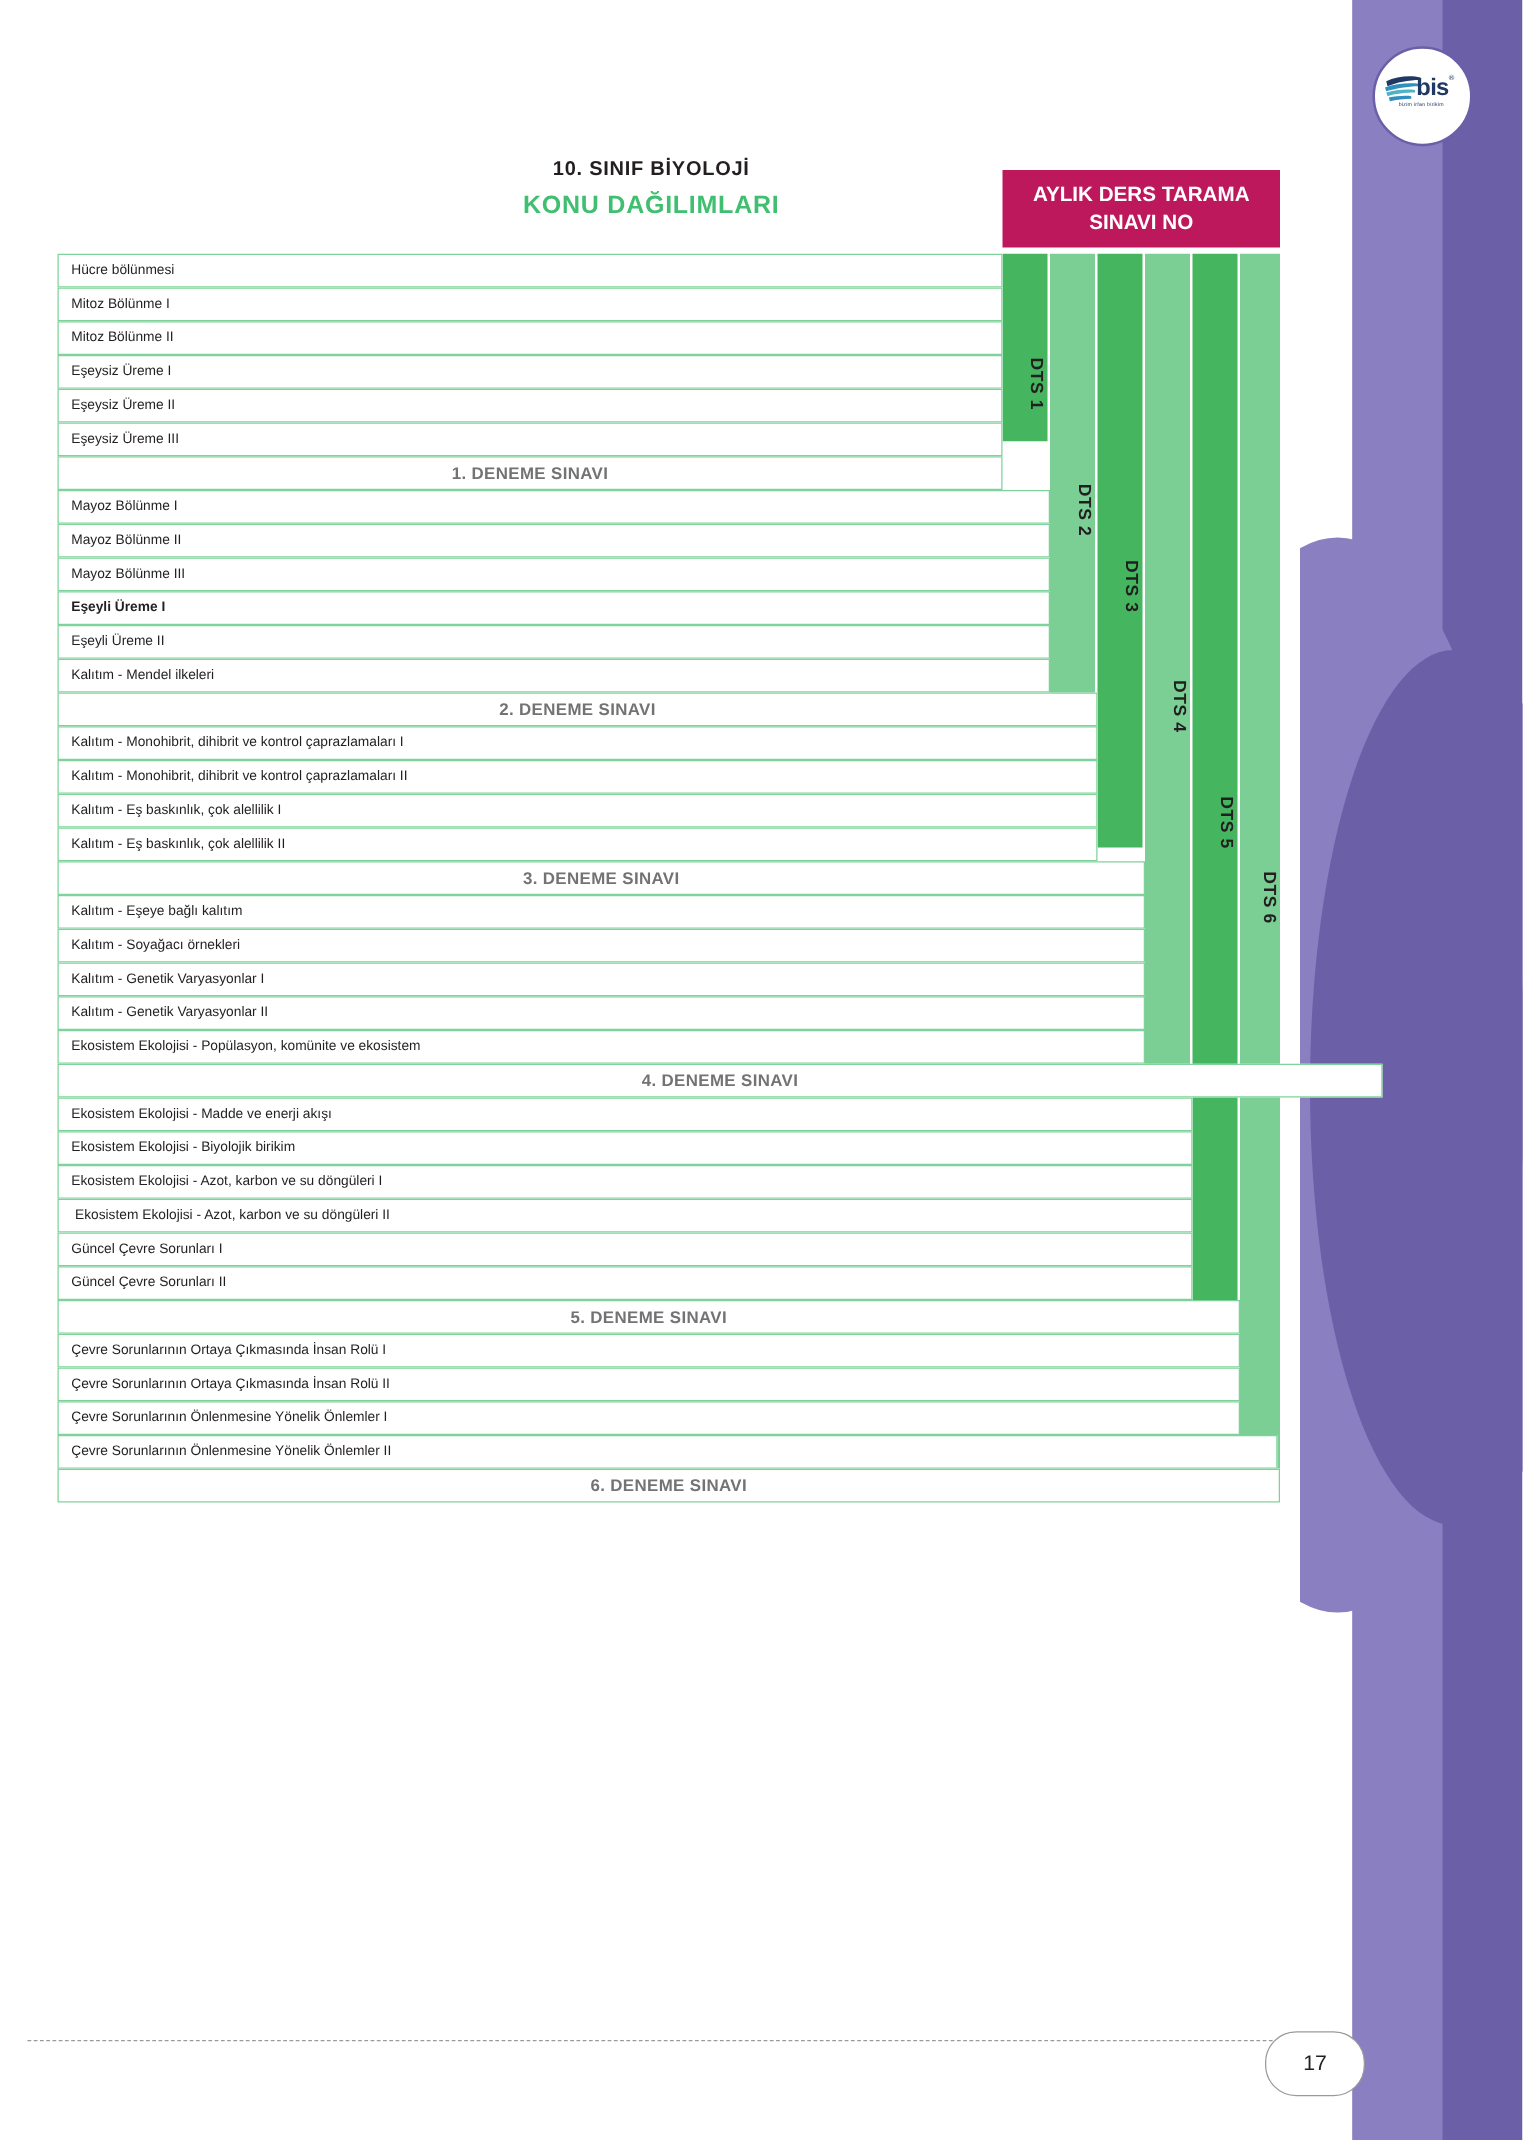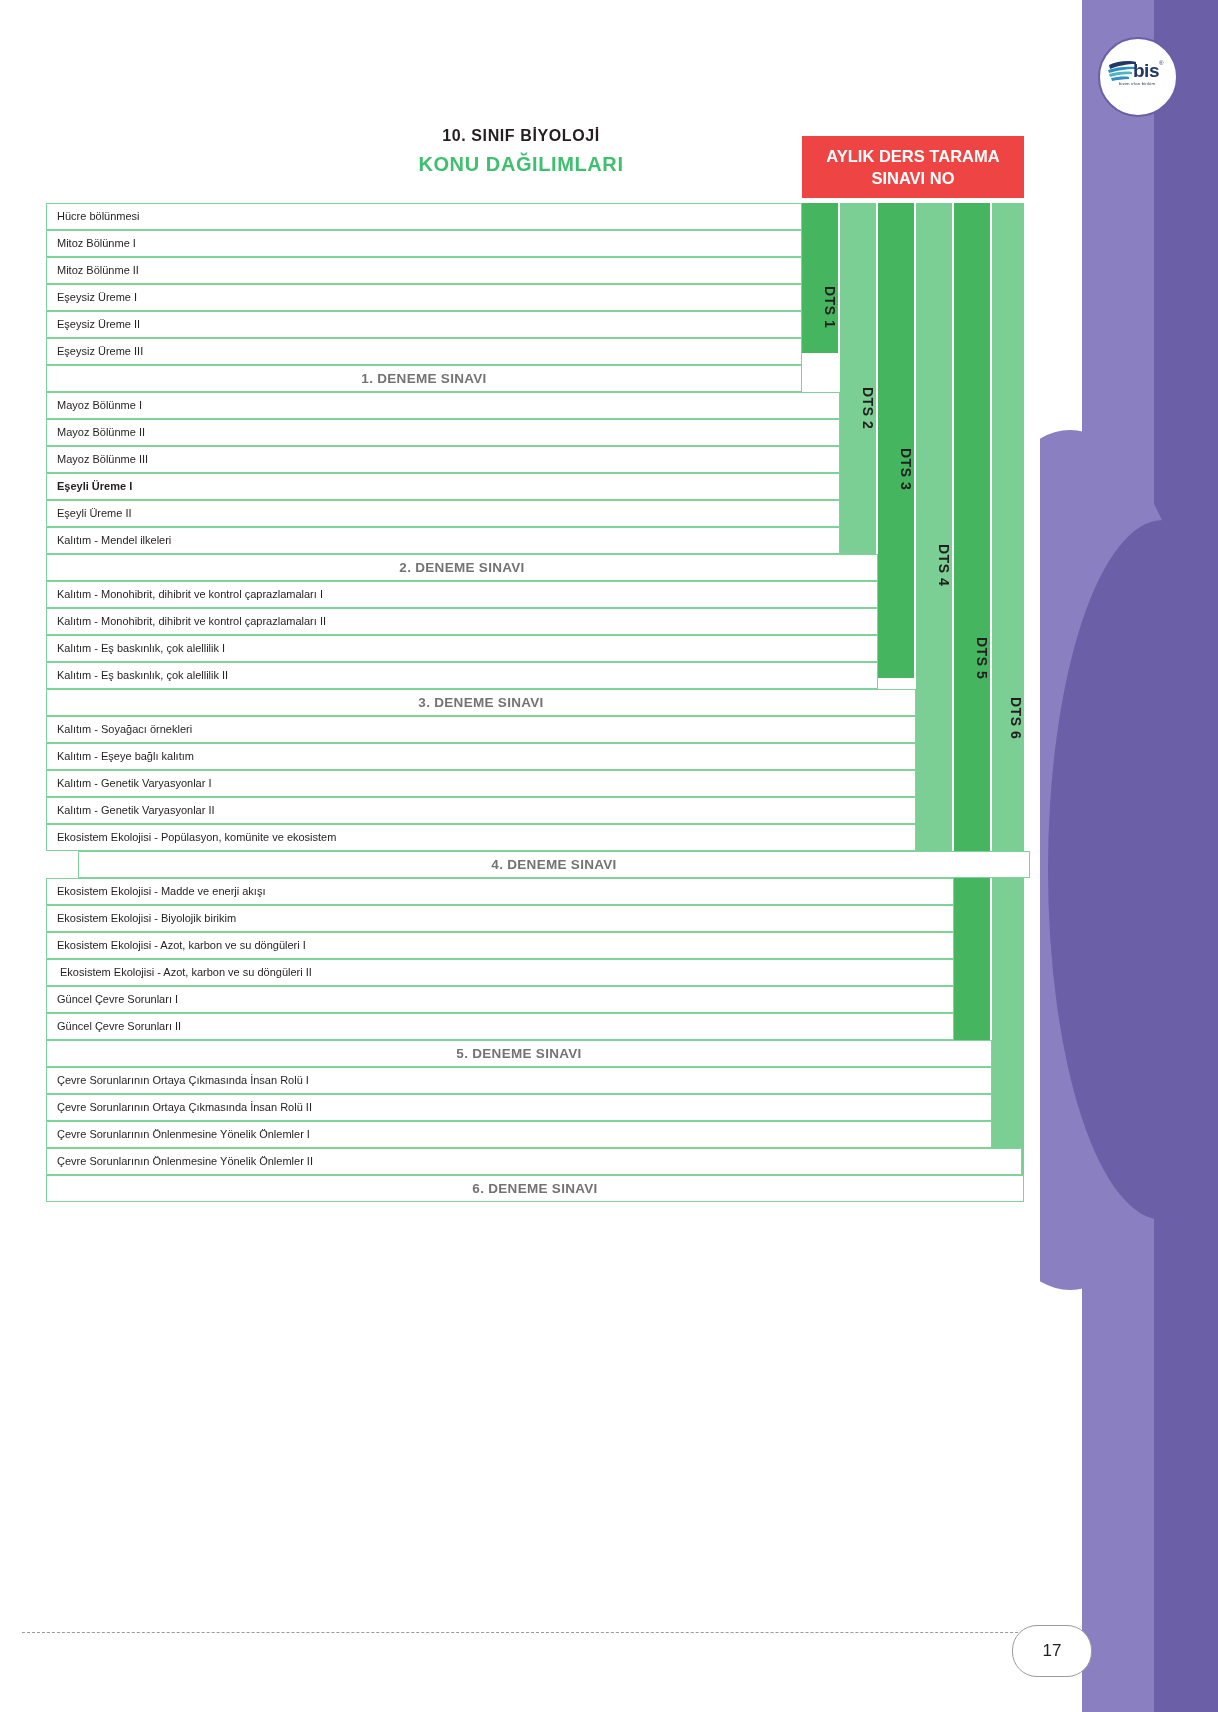"AYLIK DERS TARAMA" #exam-header { background: #ef4444 -> #be185d }
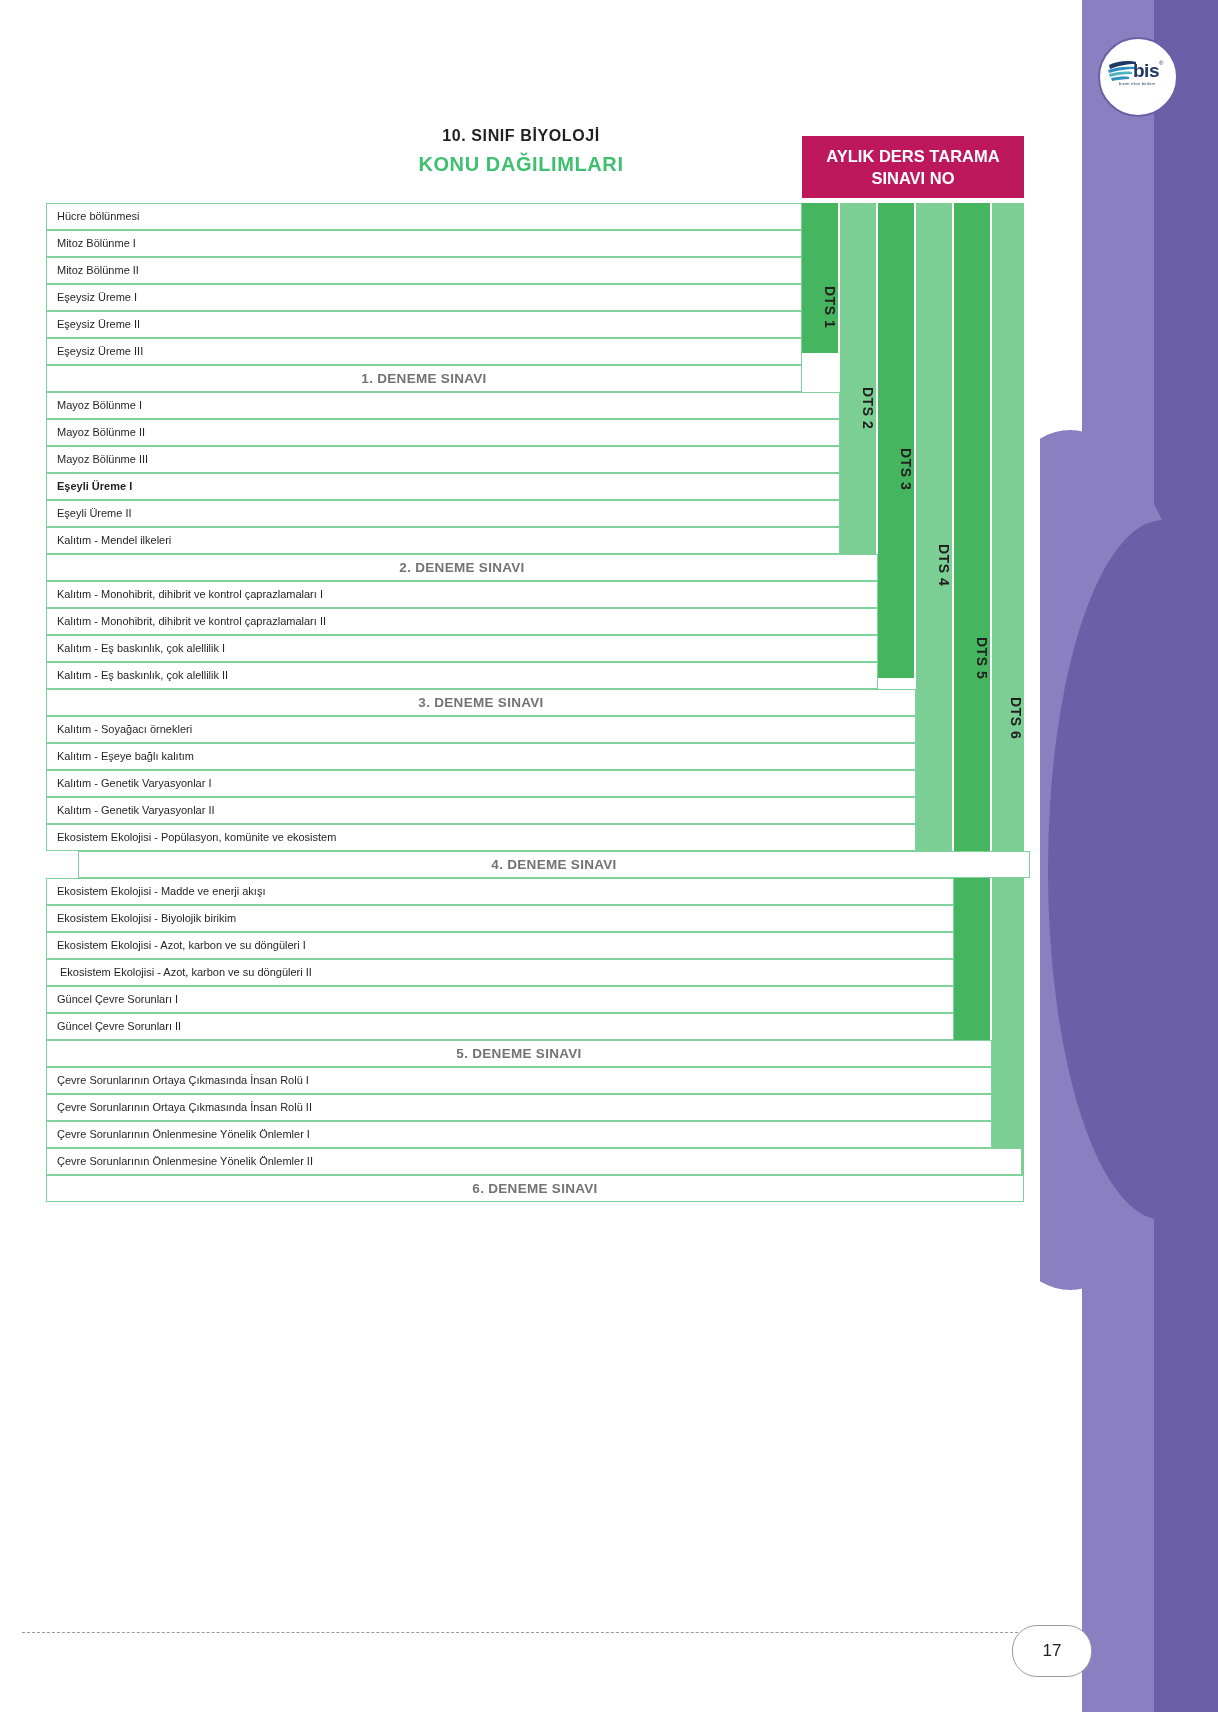"Kalıtım - Soyağacı örnekleri" div.row { order: before "Kalıtım - Eşeye bağlı kalıtım" -> after "Kalıtım - Eşeye bağlı kalıtım" }
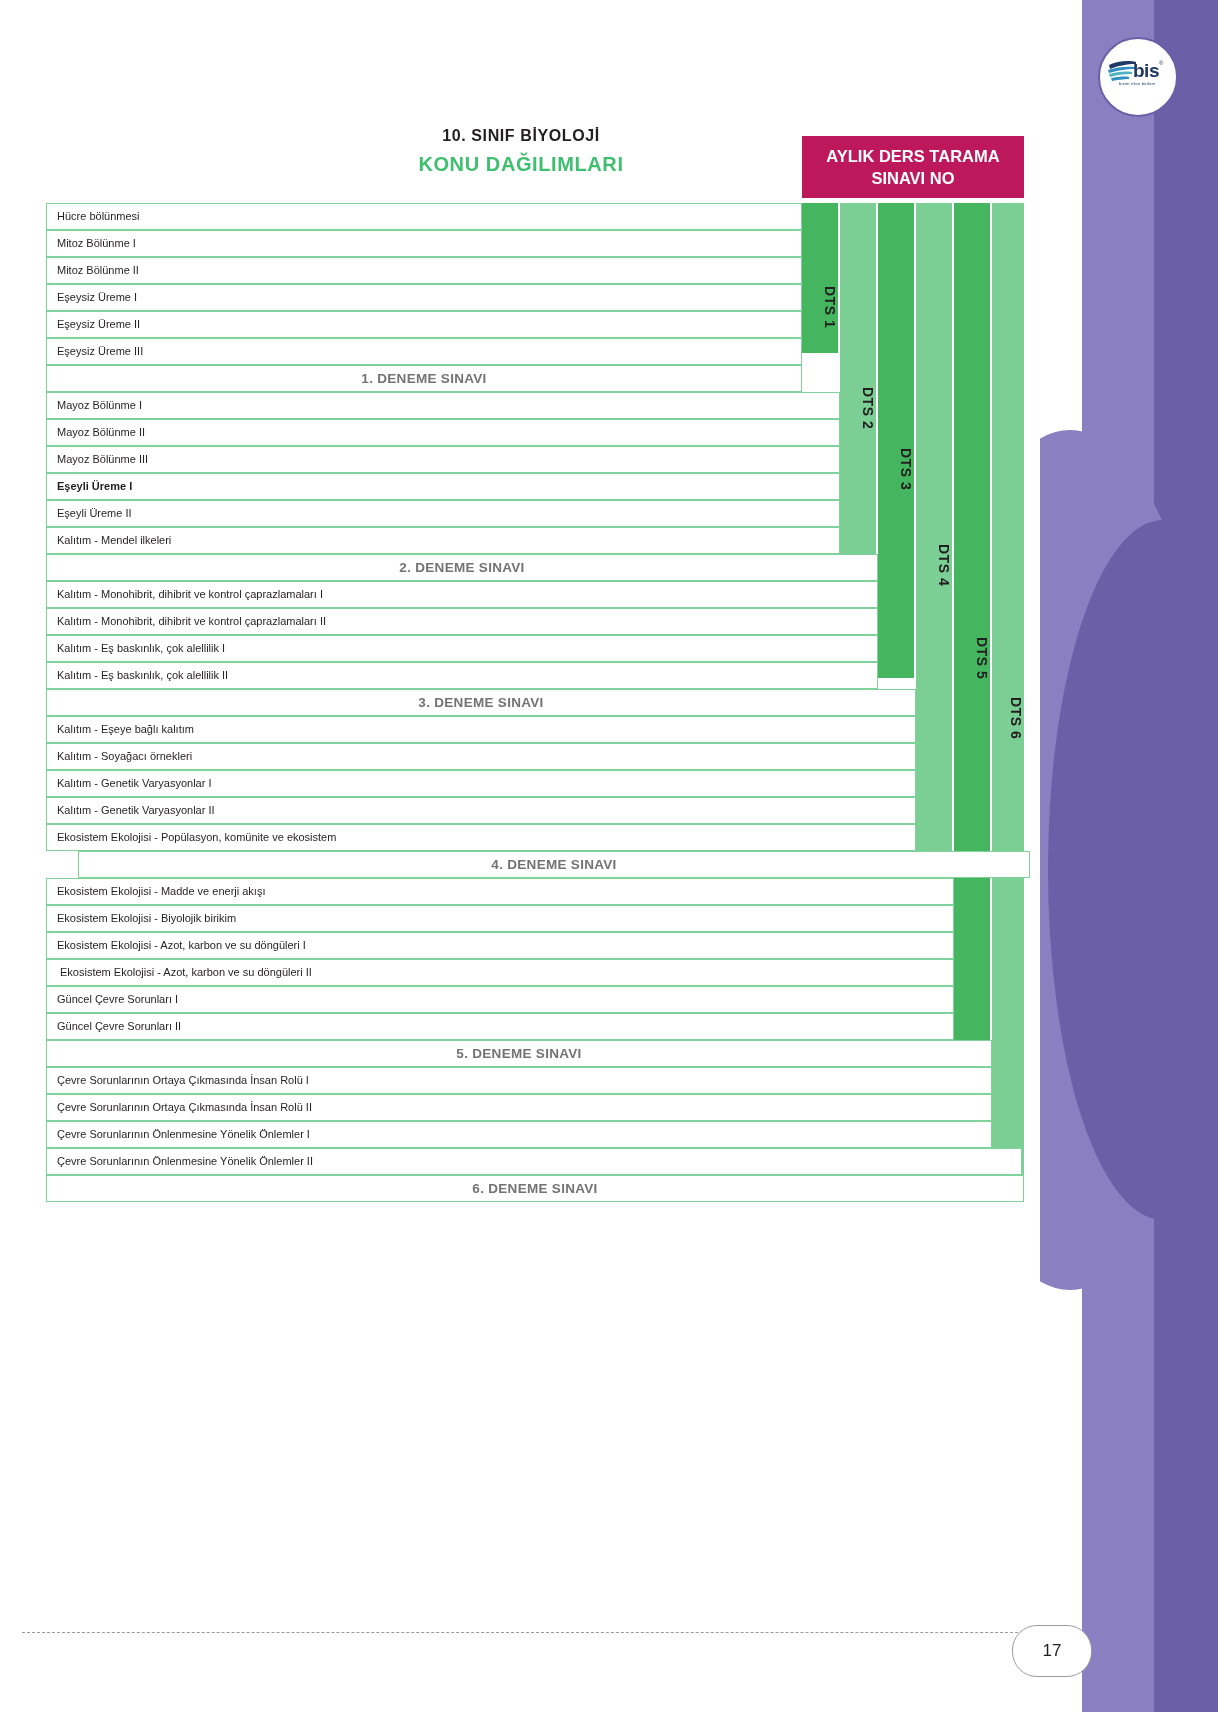"4. DENEME SINAVI" div.row { margin-left: 32px -> none; width: 952px -> 1060px }
